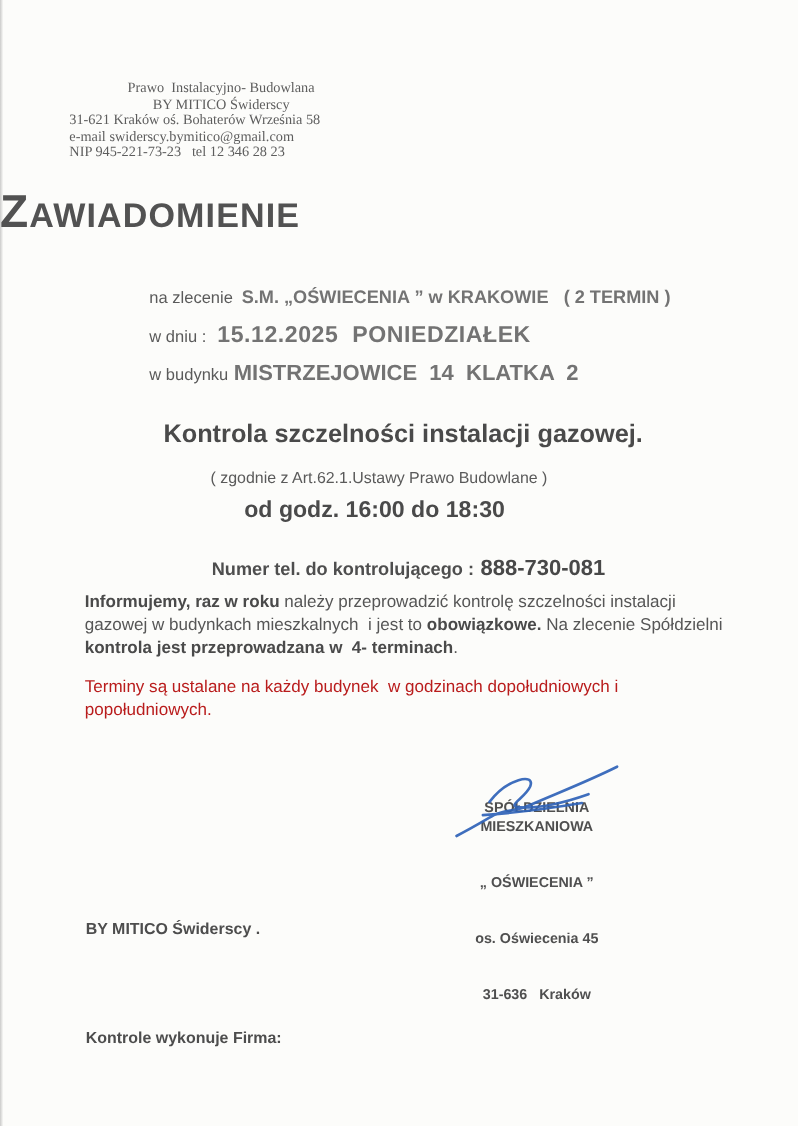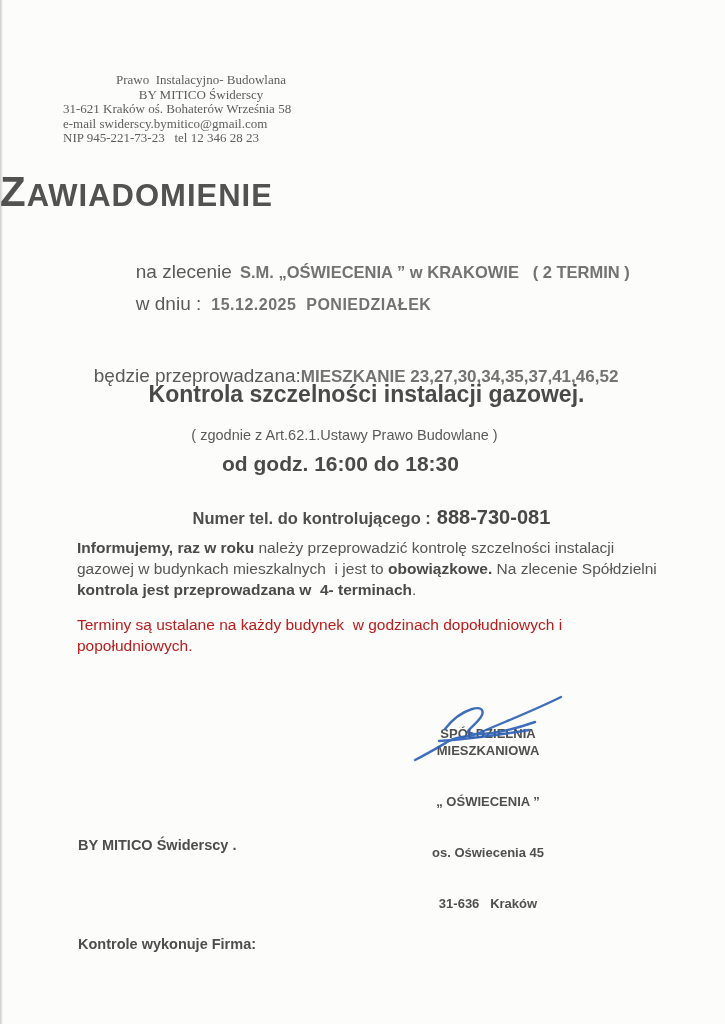"na zlecenie" .pfx { font-size: 19px -> 15px }
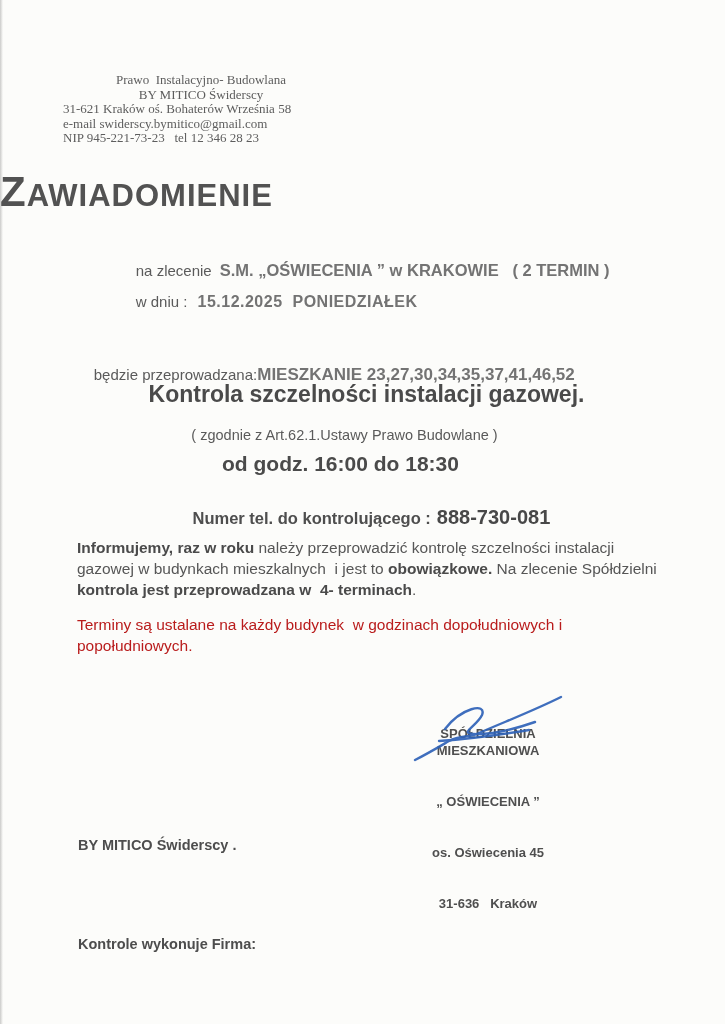"15.12.2025 PONIEDZIAŁEK" .row-date .val { font-size: 16px -> 21px }
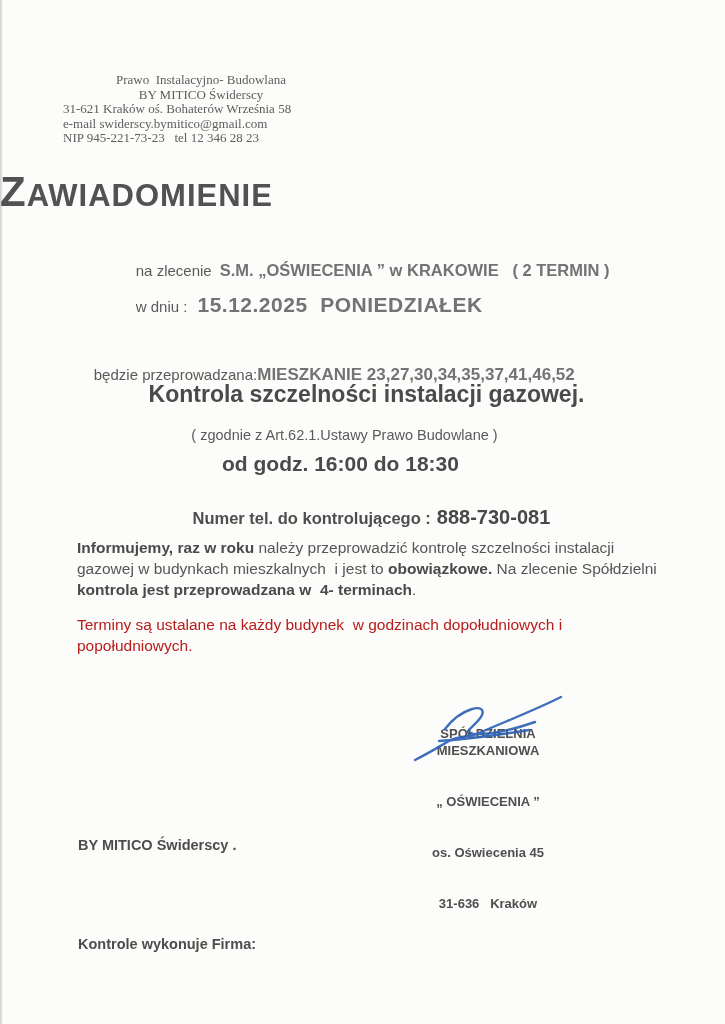"w budynku MISTRZEJOWICE 14 KLATKA" div.row { html: none -> <div> <span>w budynku</span><span>MISTRZEJOWICE 14 KLATKA 2</span> </div> }
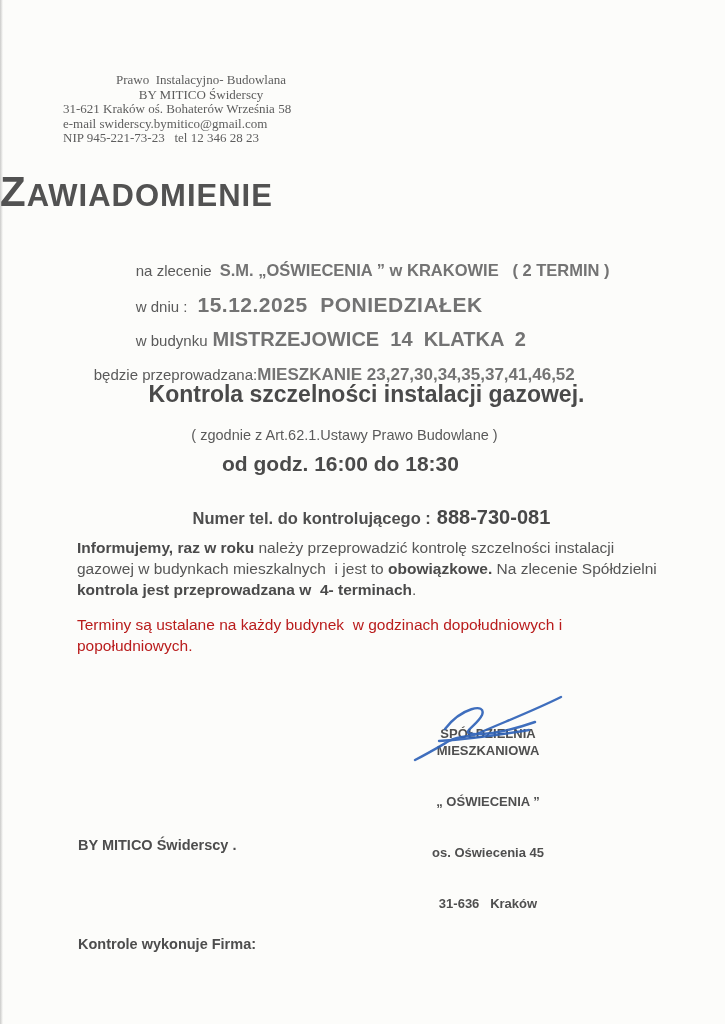"będzie przeprowadzana:MIESZKANIE" div.row { html: <div> <span>będzie przeprowadzana:</span><span>MIESZKANIE 23,27,30,34,35,37,41,46,52</span> </div> -> none }
